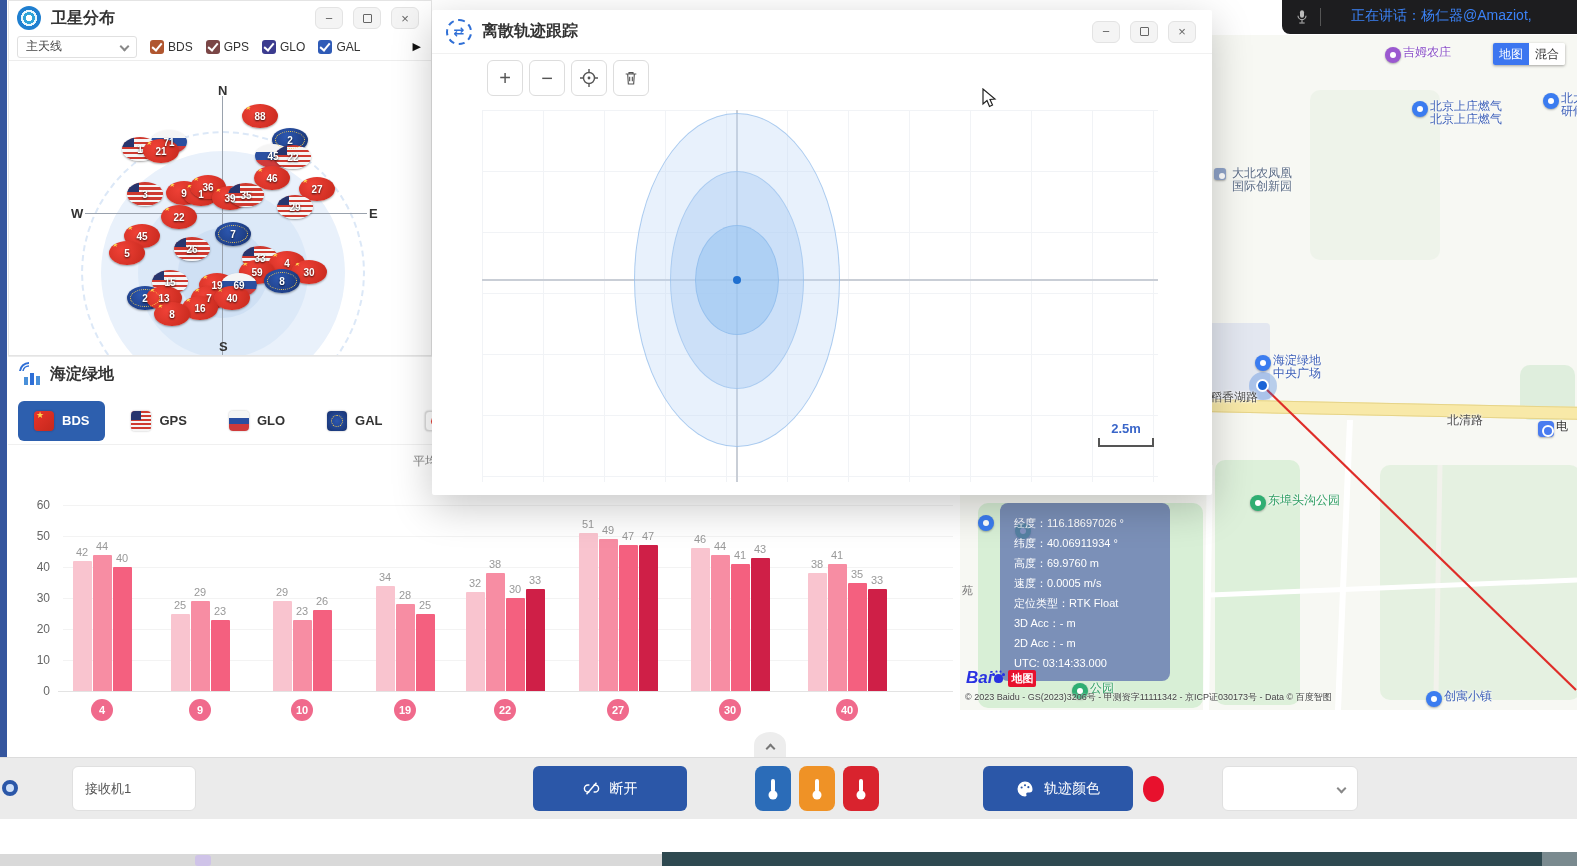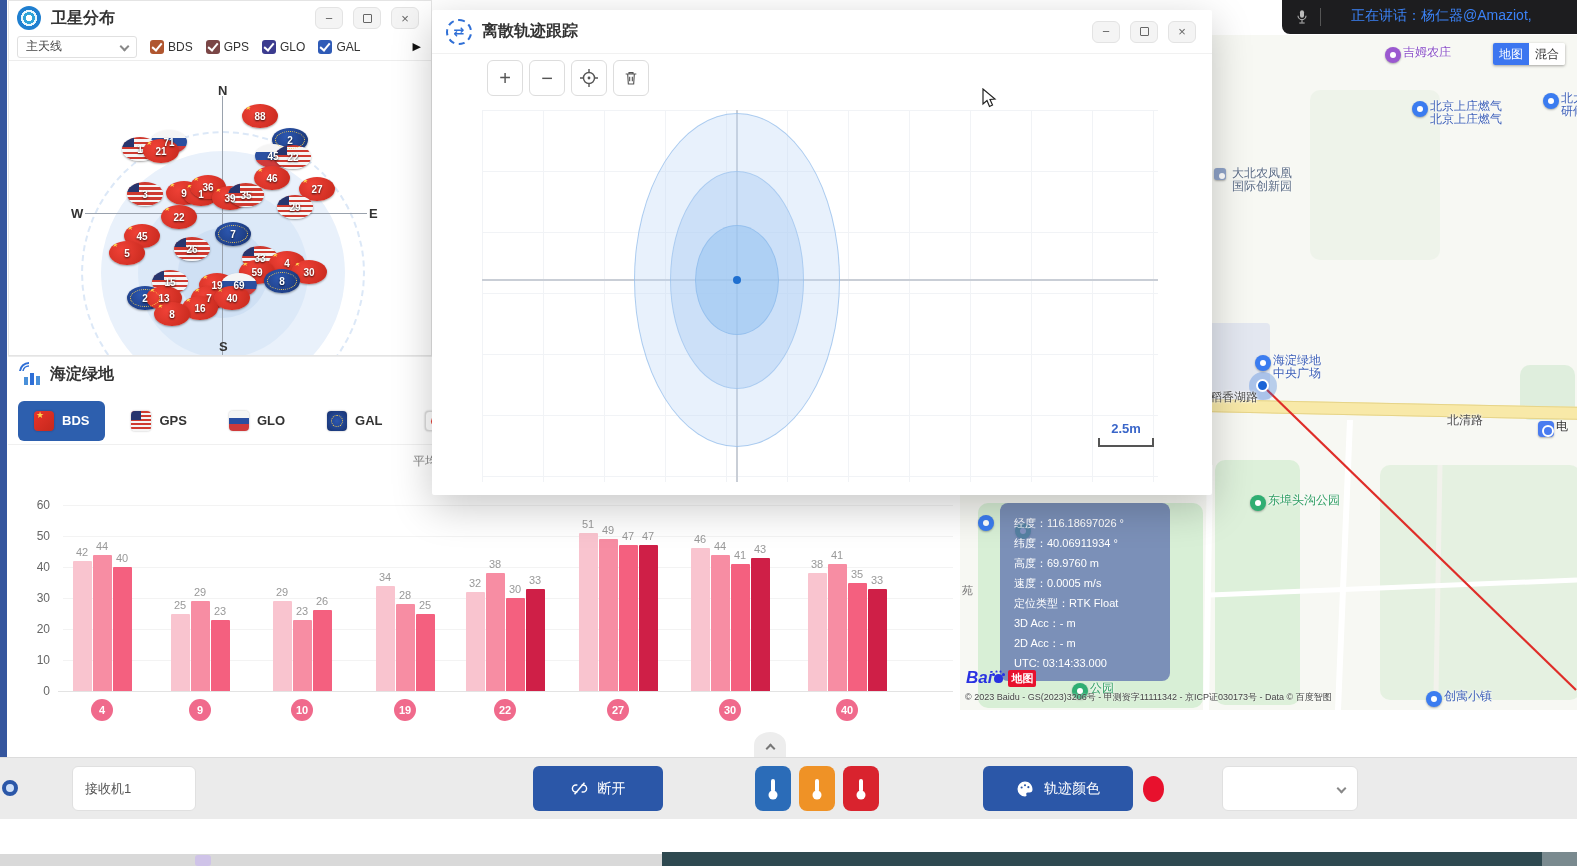"断开" div.tb { width: 130px -> 154px }
